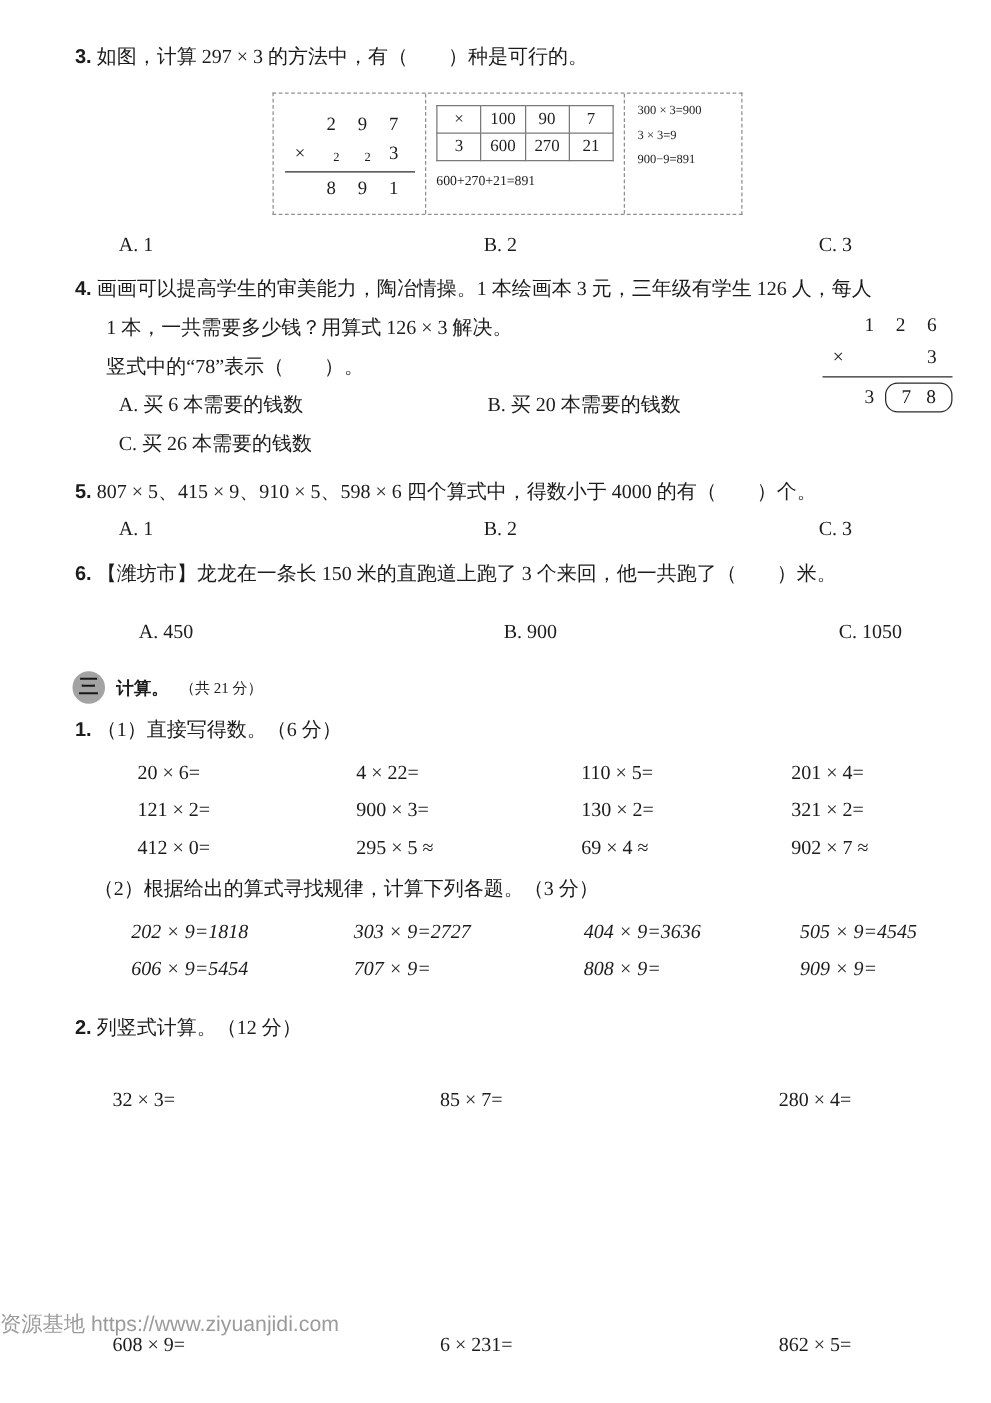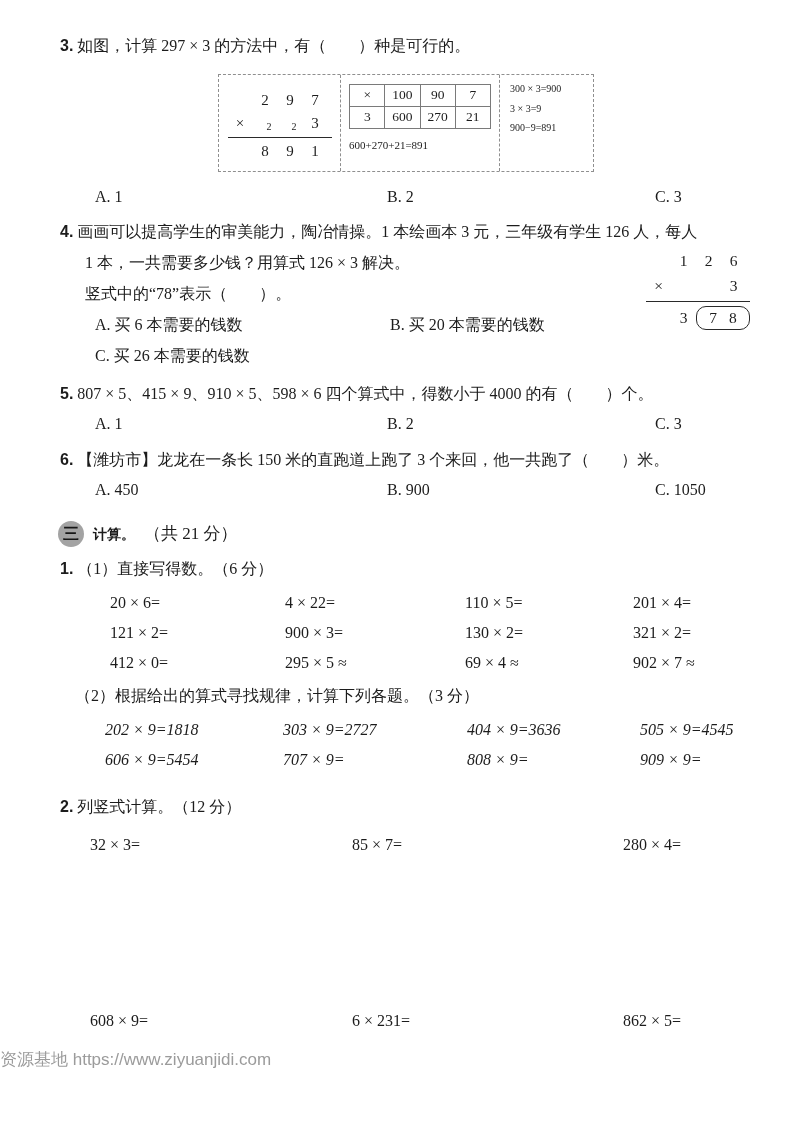"3. 如图，计算 297 × 3" .content { padding: 30px 38px 0 60px -> 30px 26px 0 60px }
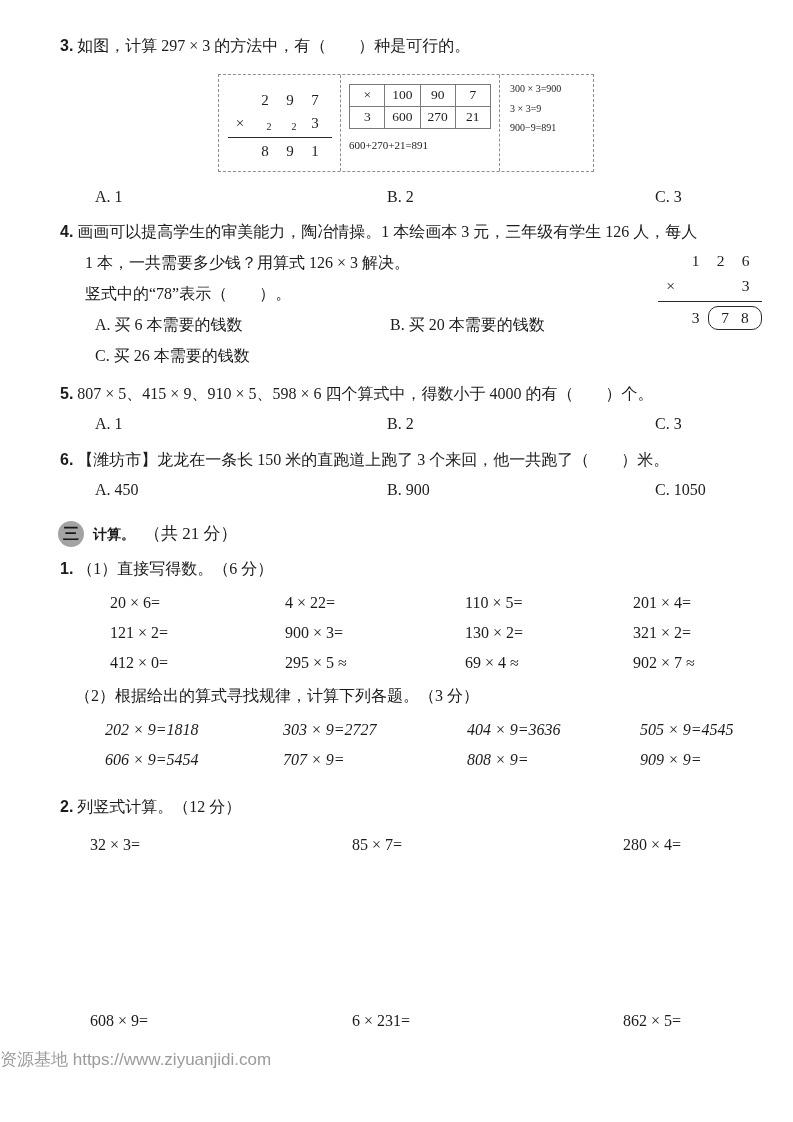"A. 450" div.opts3 { margin: 0 -> 16px }
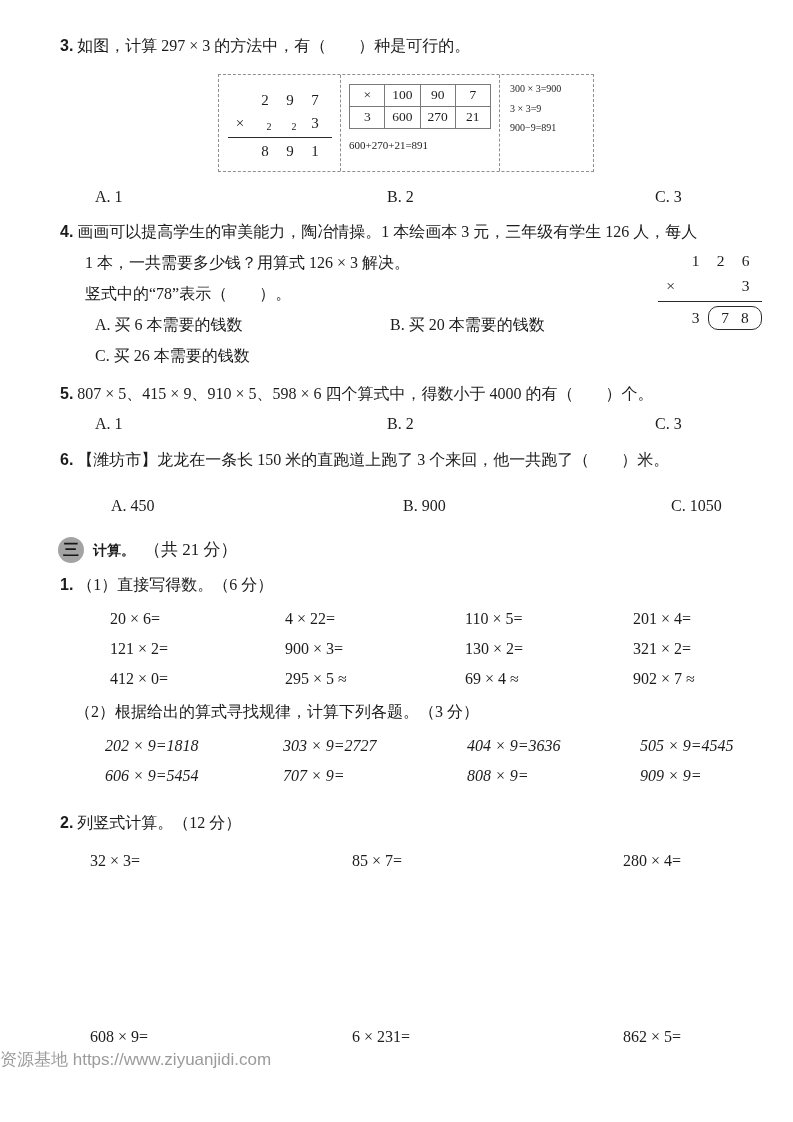"（共 21 分）" .sec-score { font-size: 17px -> 12px }
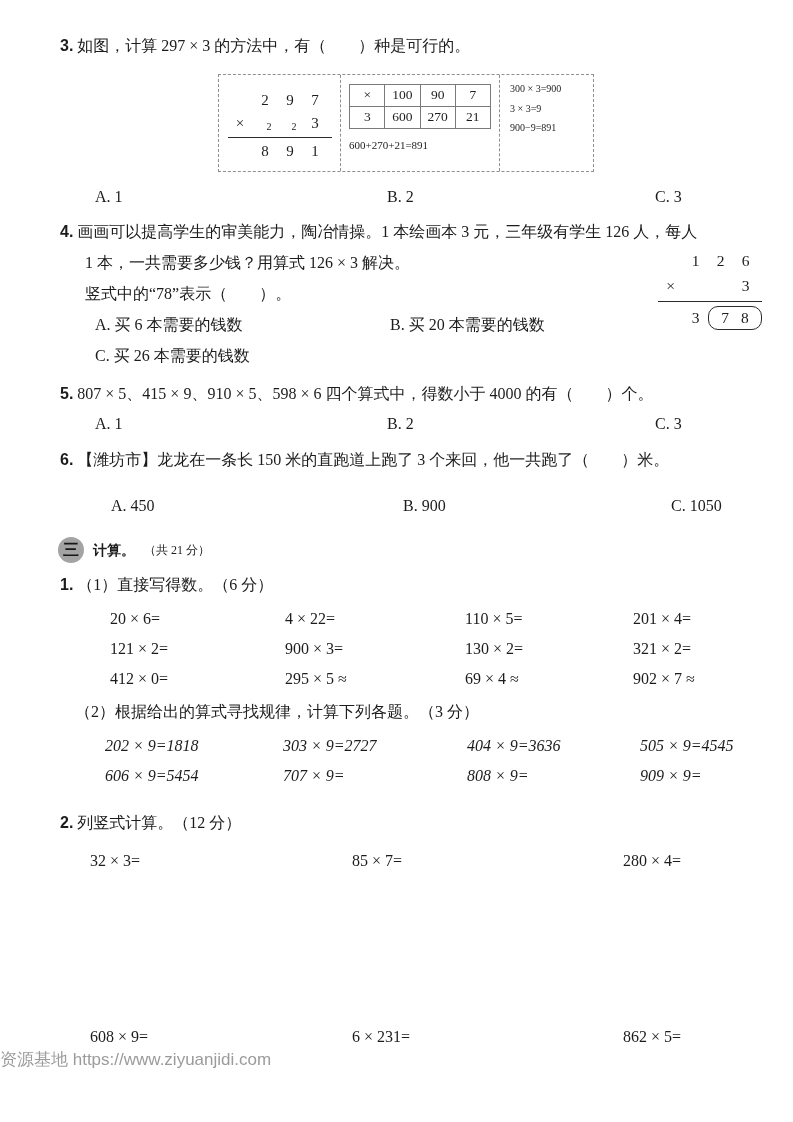"32 × 3=" .vgrid { margin-top: 8px -> 28px }
